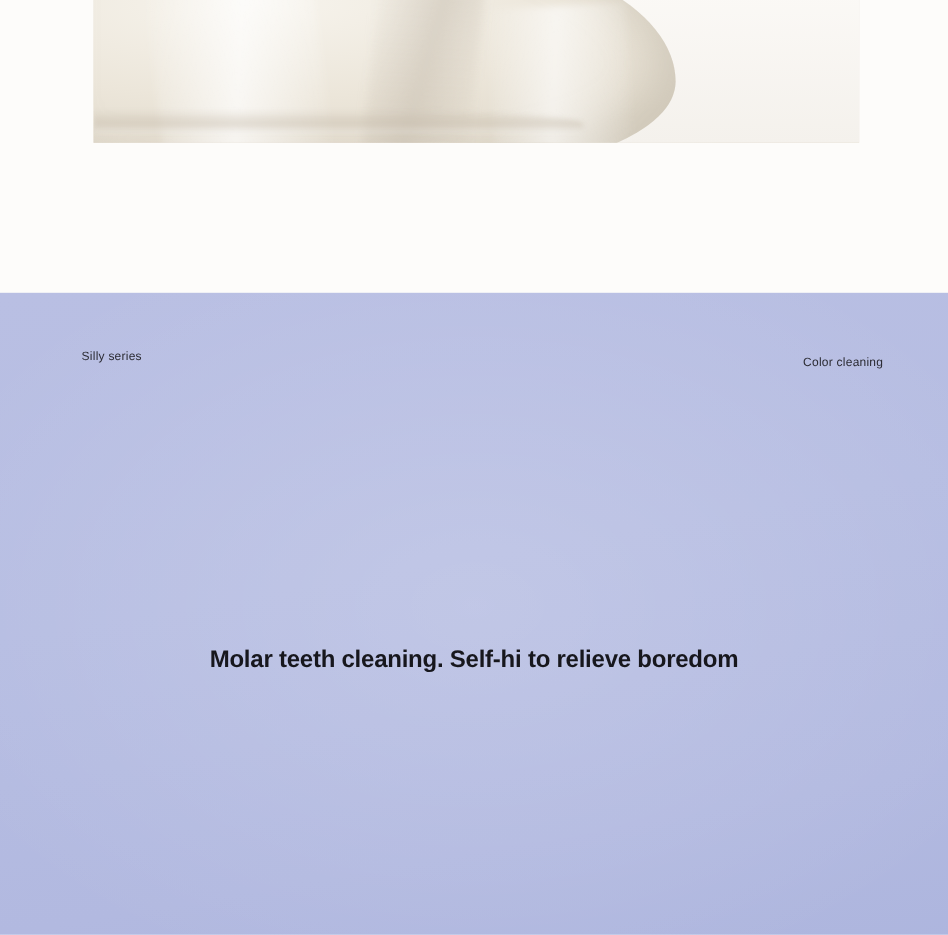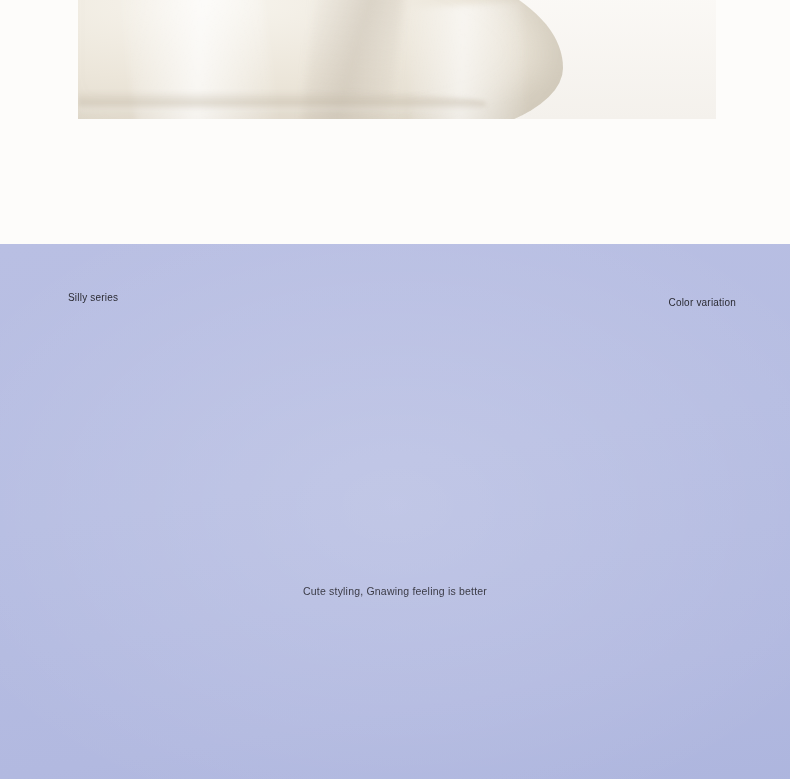"Color variation" div.label-right { text: variation -> cleaning }
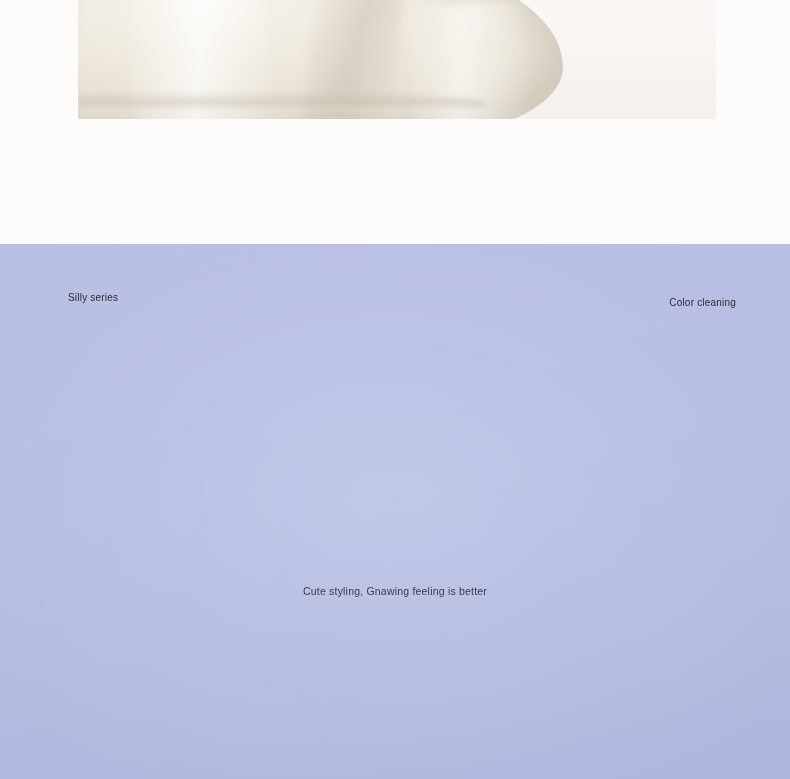"Molar teeth cleaning. Self-hi to" div.sub-headline { html: none -> <div>Molar teeth cleaning. Self-hi to relieve boredom</div> }
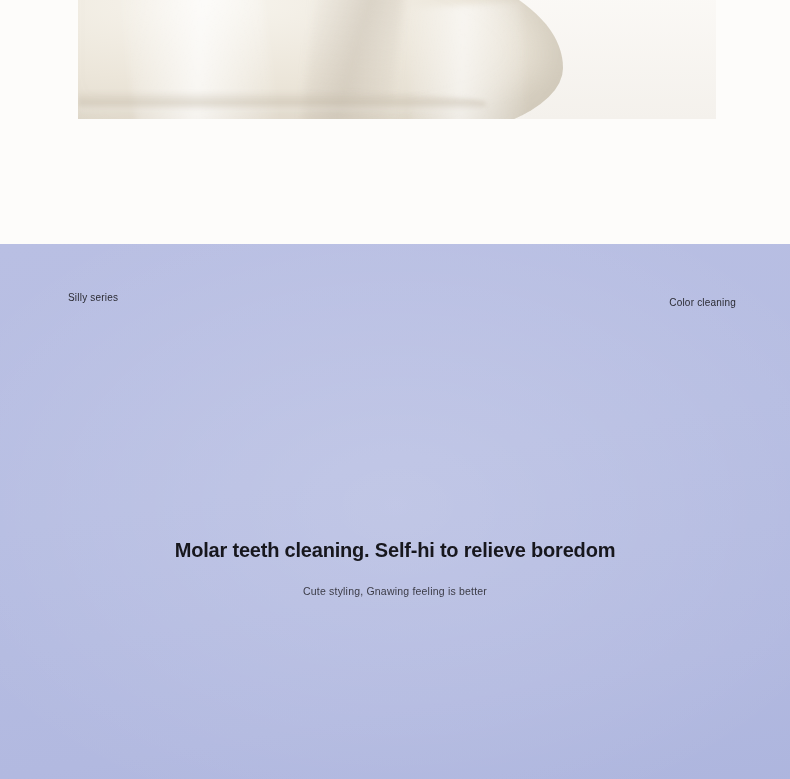"Cute styling, Gnawing feeling is" div.caption { html: <div>Cute styling, Gnawing feeling is better</div> -> none }
